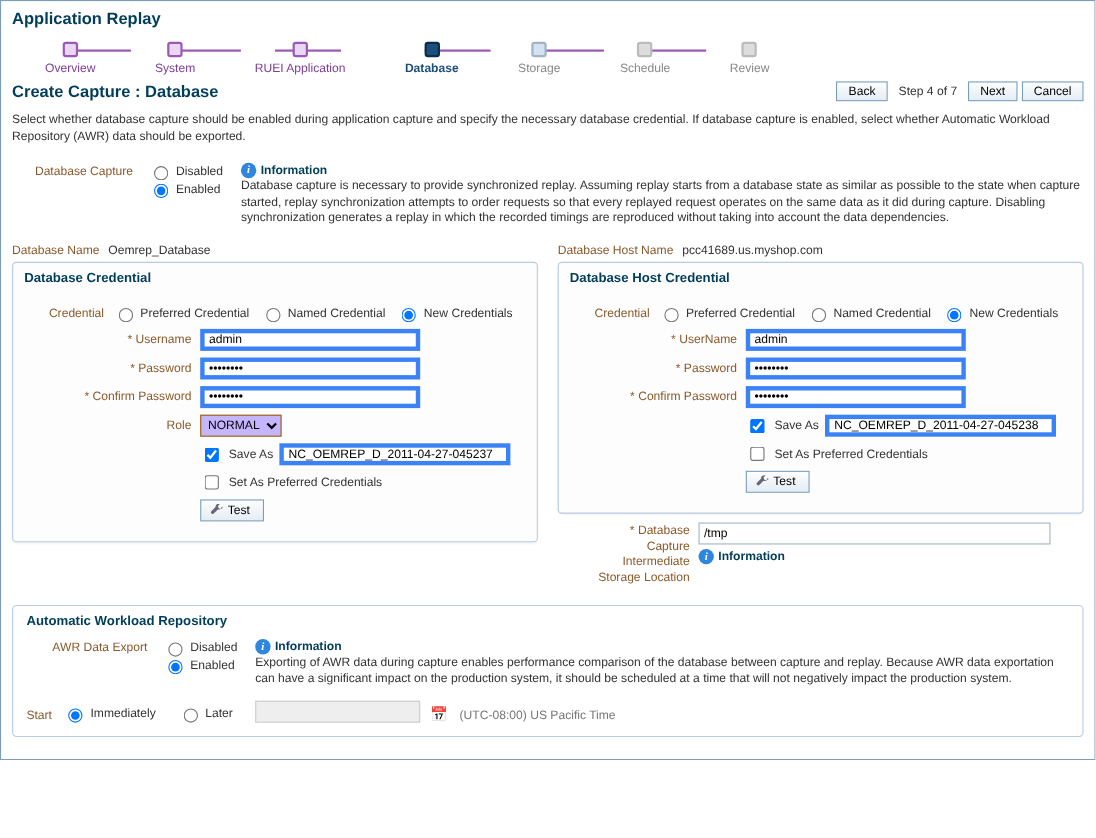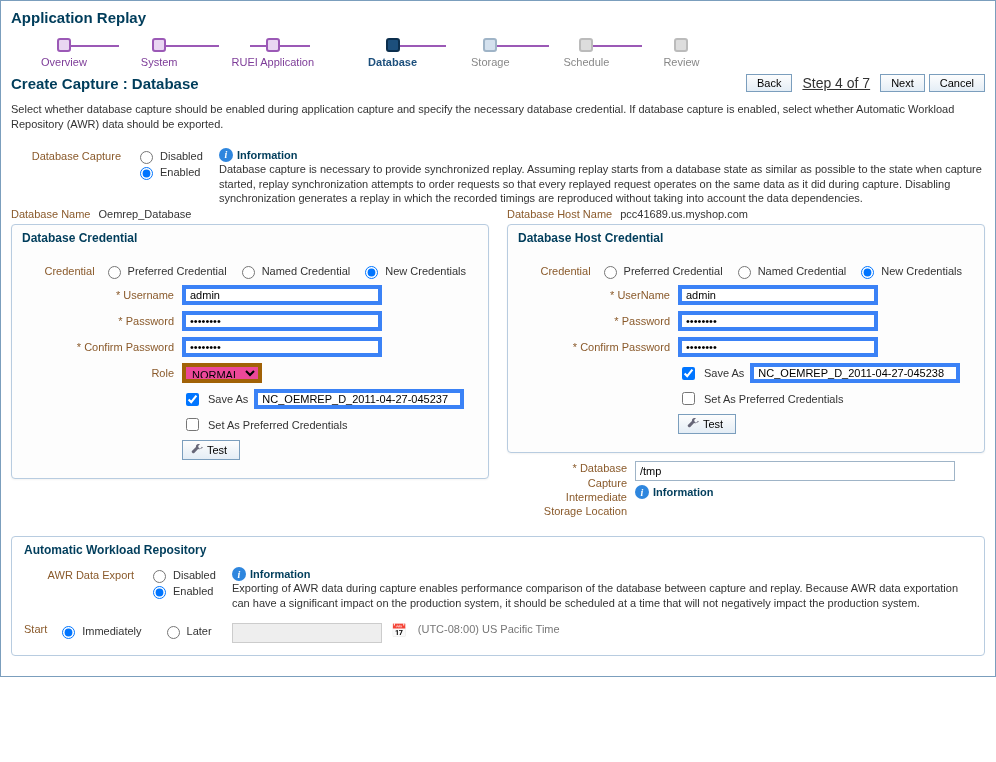"Step 4 of 7" .step-indicator { font-size: 14px -> 11px; text-decoration: underline -> none }
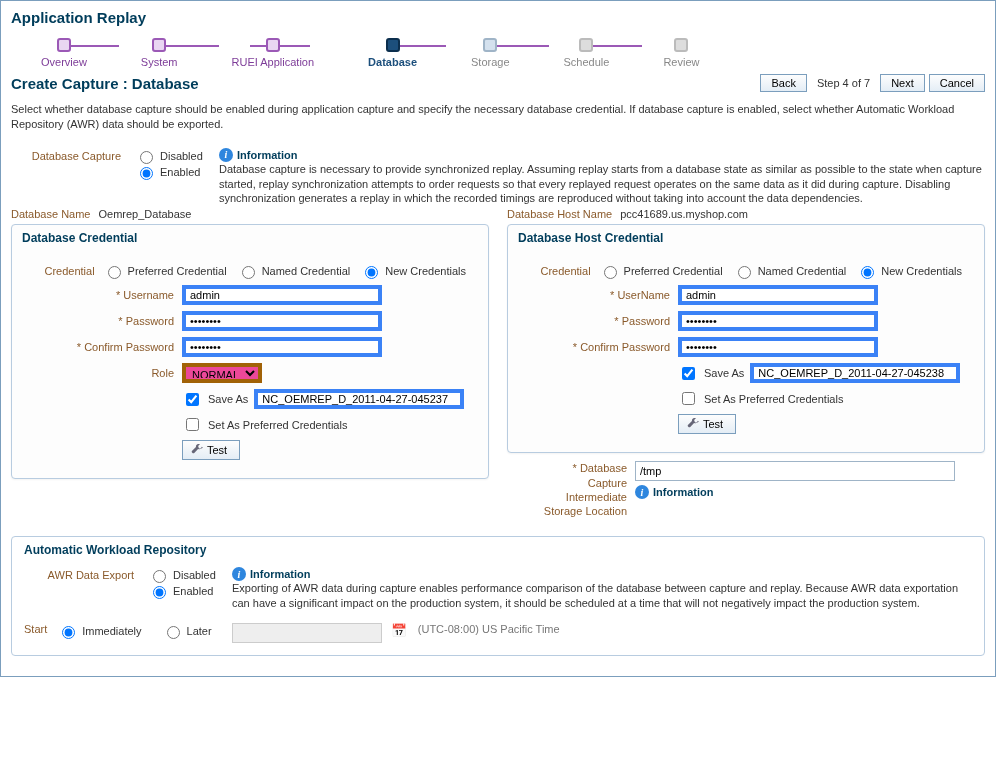"Database Name" .two-col { margin-top: none -> 14px }
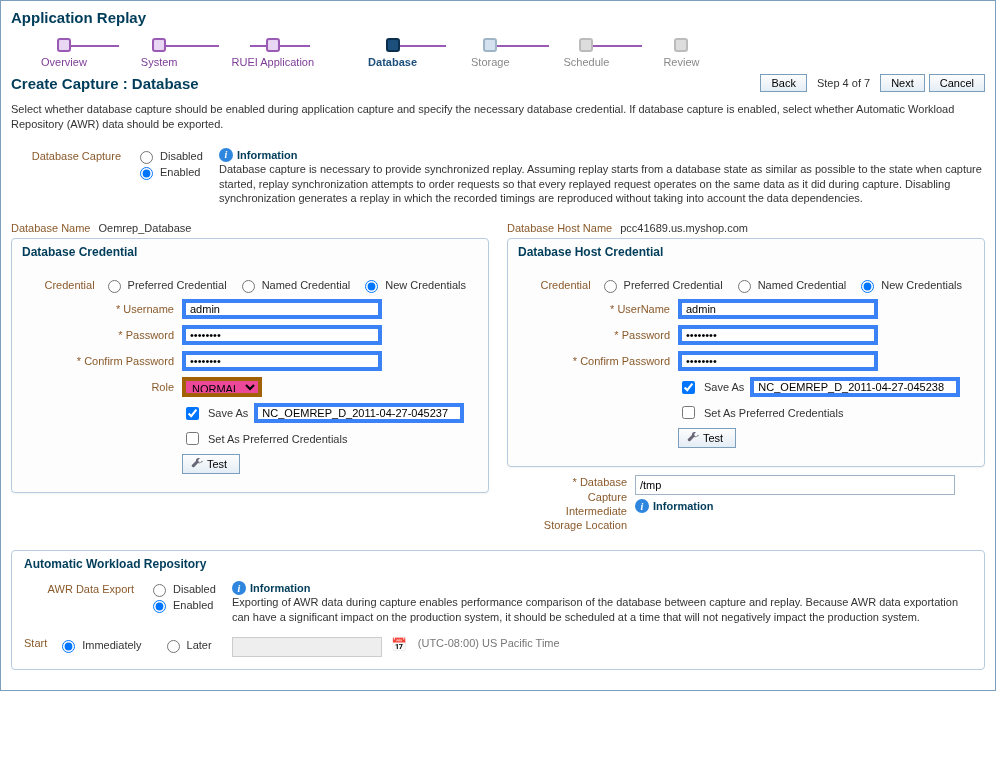"NORMAL" .select { background: #ec4899 -> #c4b5fd; border: 4px solid #a16207 -> 1px solid #a16207 }
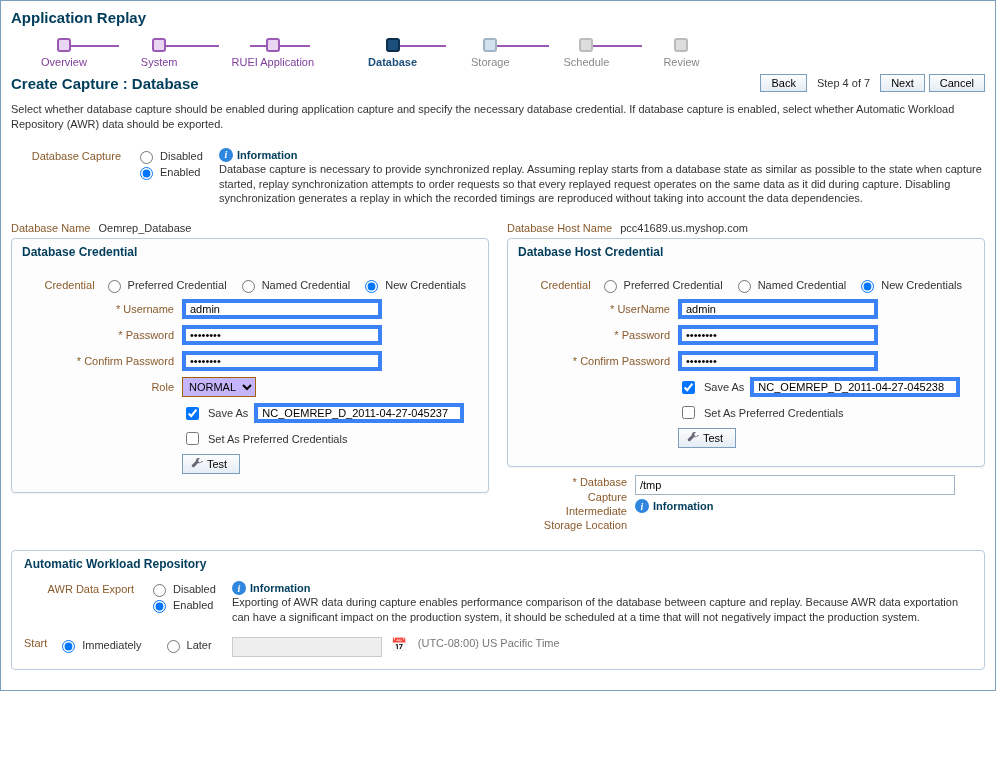"Start" .start-row { align-items: flex-start -> flex-end }
